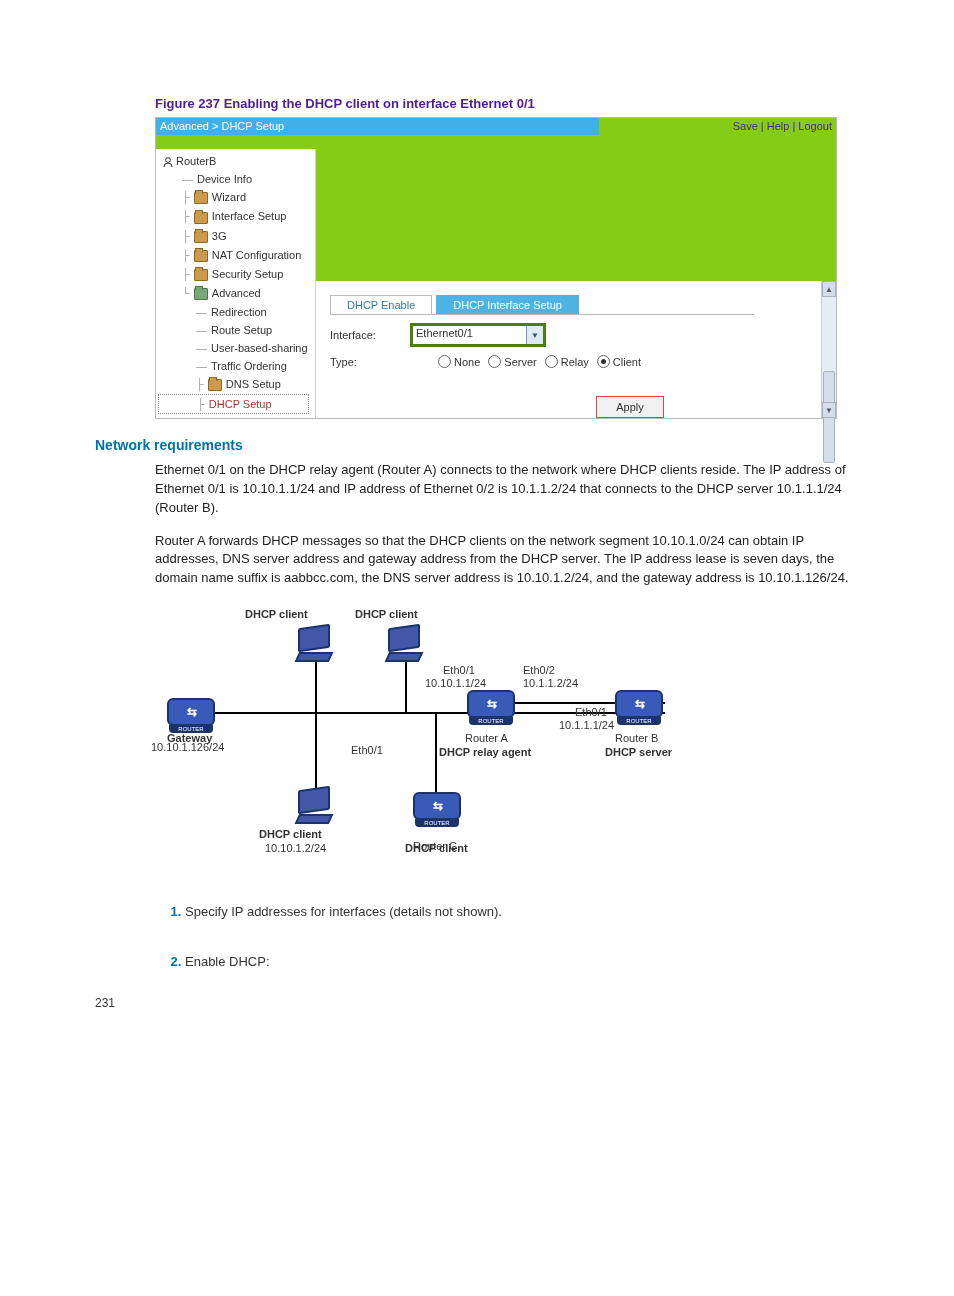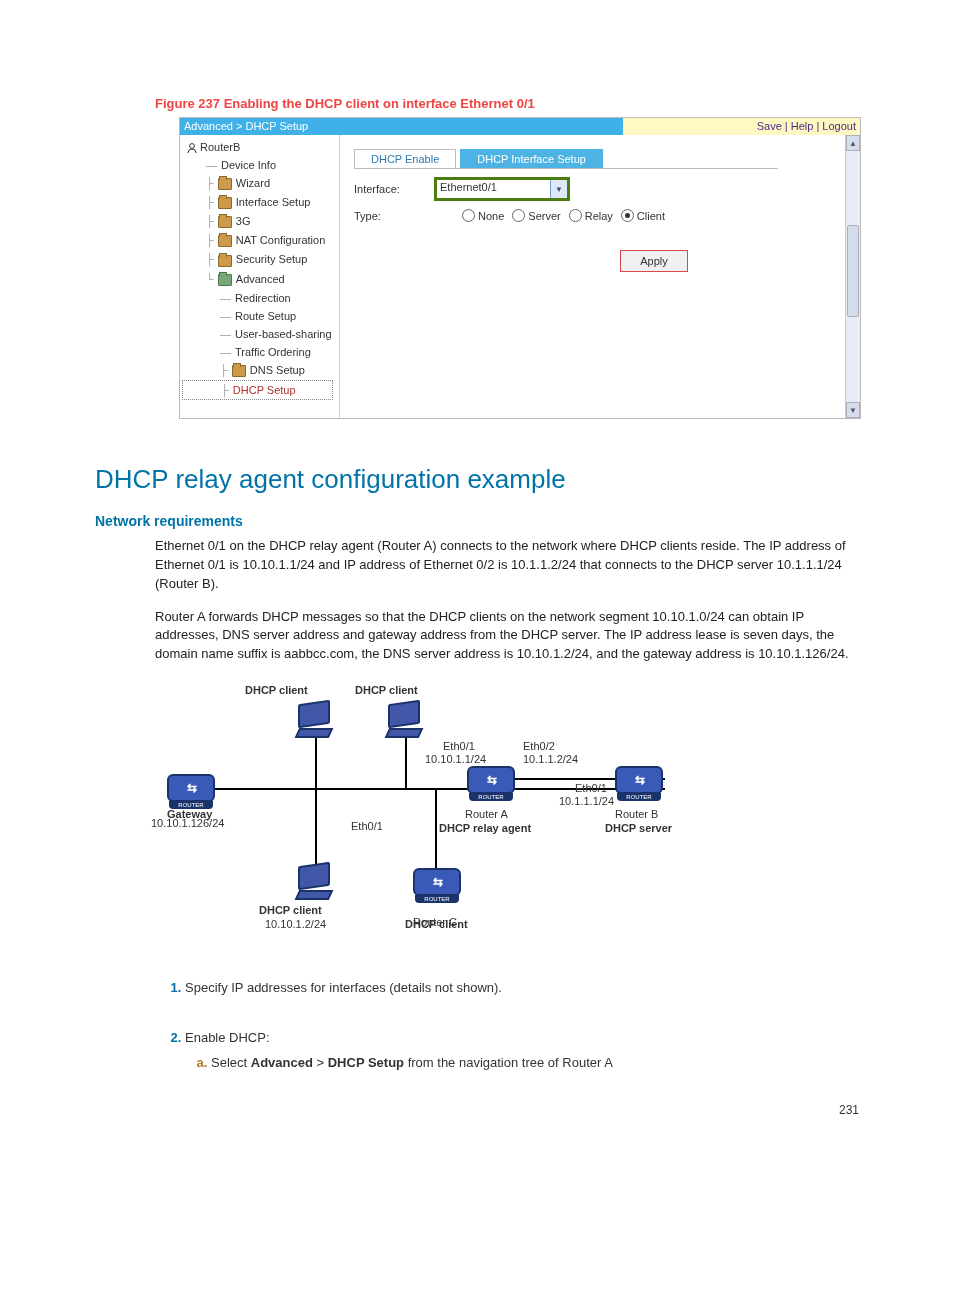"Figure 237 Enabling the DHCP" .fig-caption { color: #ef4444 -> #4c1d95 }
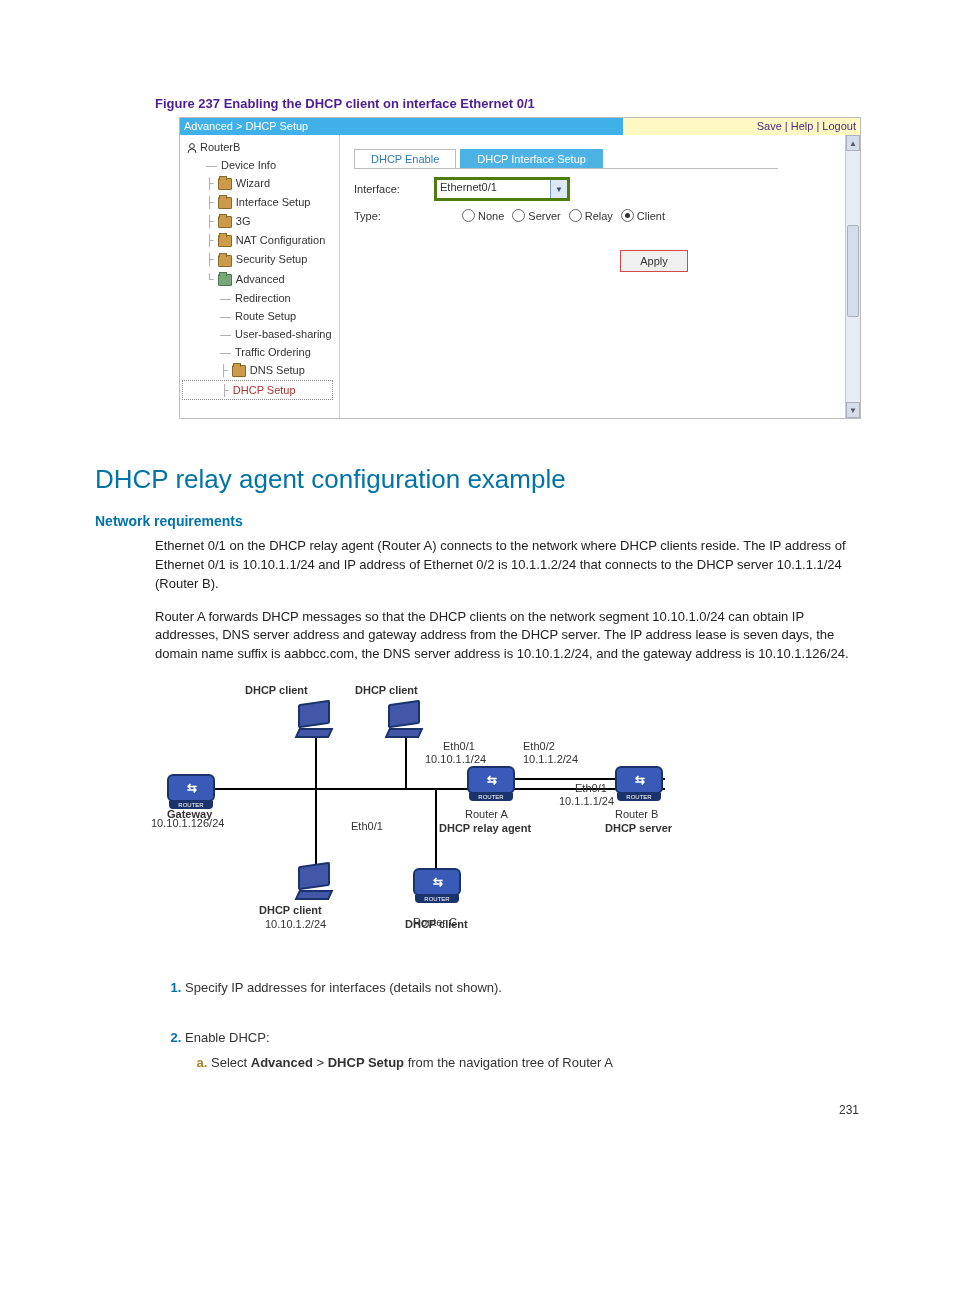"Advanced > DHCP Setup" .shot { background: #fef9c3 -> #84cc16; margin-left: 84px -> 60px }
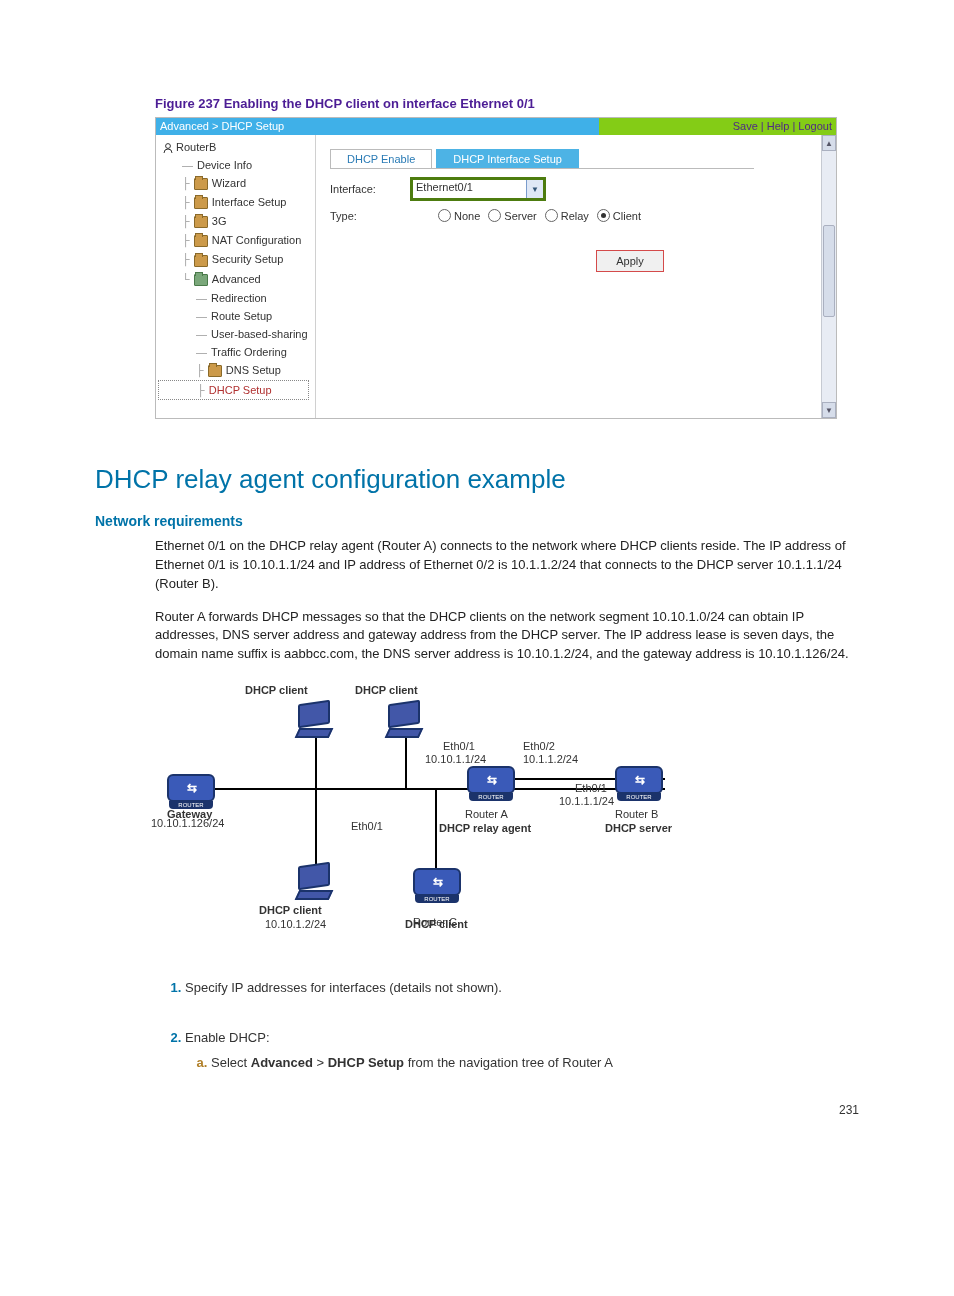"RouterB" .shot-body { align-items: none -> flex-end }
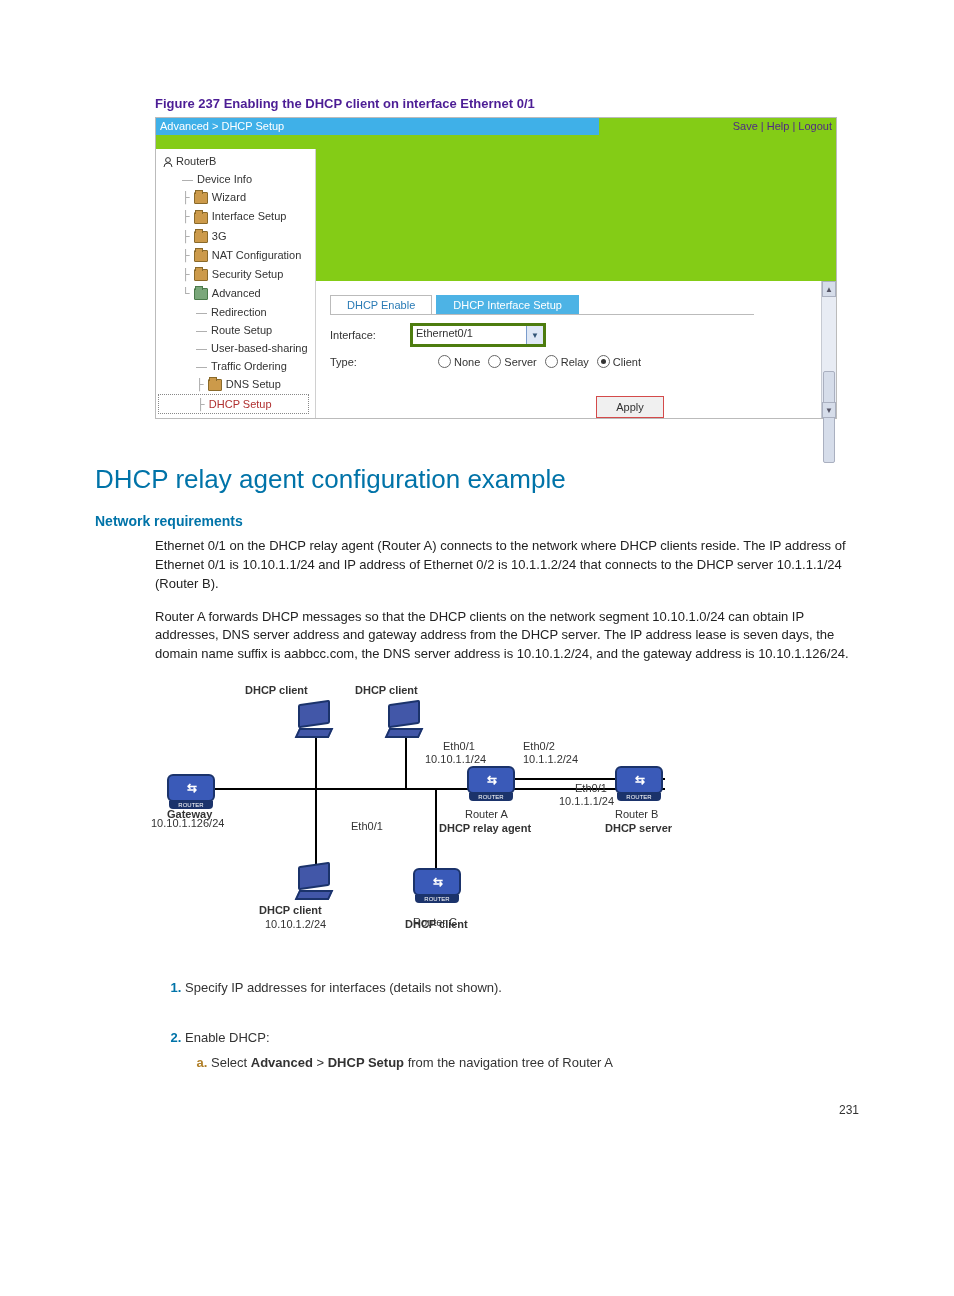"DHCP relay agent configuration example" h1.doc-h1 { html: <h1>DHCP relay agent configuration example</h1> -> none }
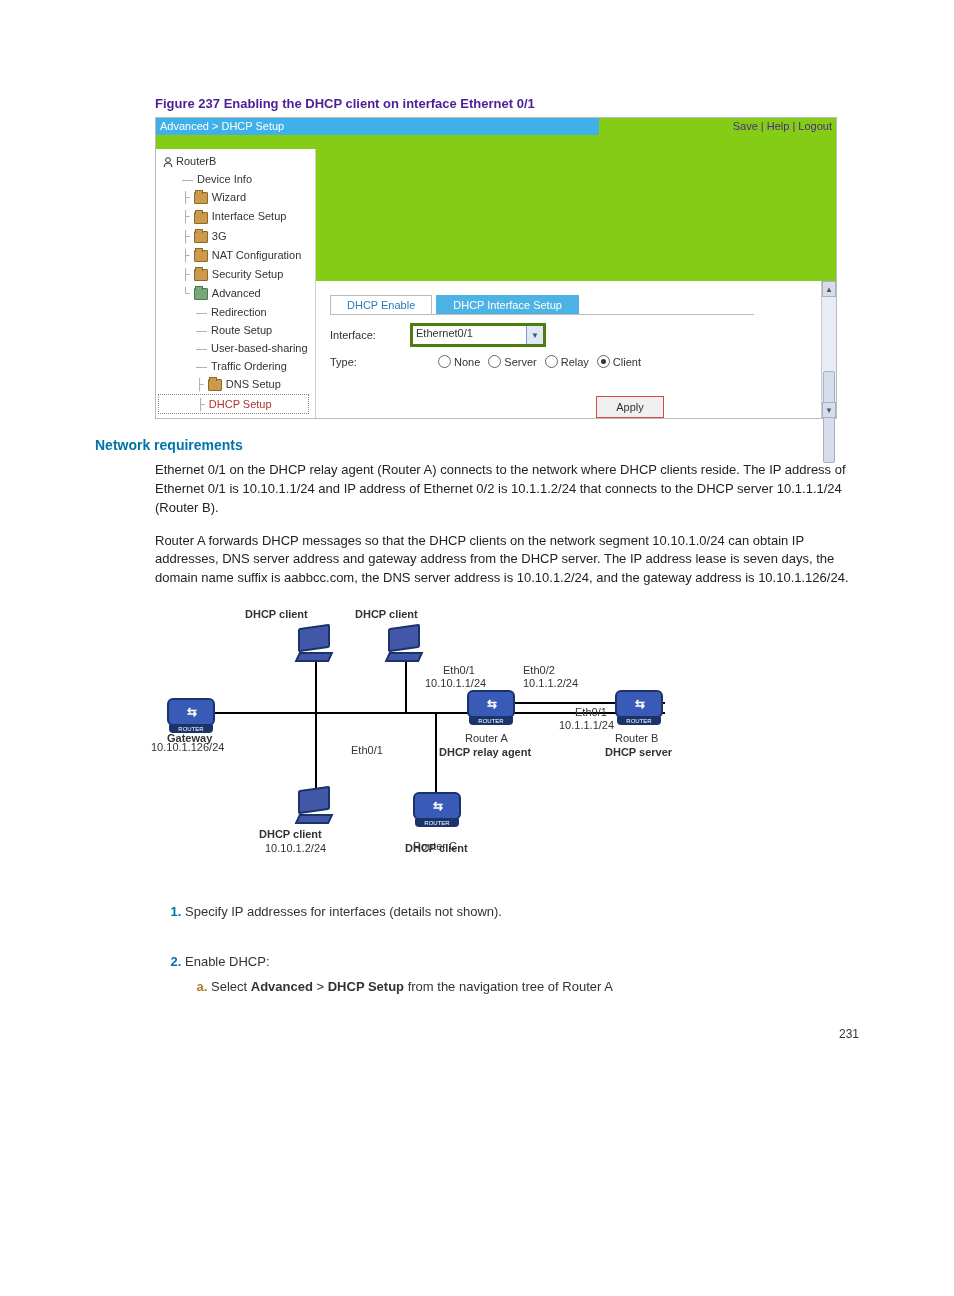"Select Advanced > DHCP Setup" ol.sub { html: <ol> <li> <span>Select </span><b>Advanced</b><span> &gt; </span><b>DHCP Setup</b><span> from the navigation tree of Router A</span> </li> </ol> -> none }
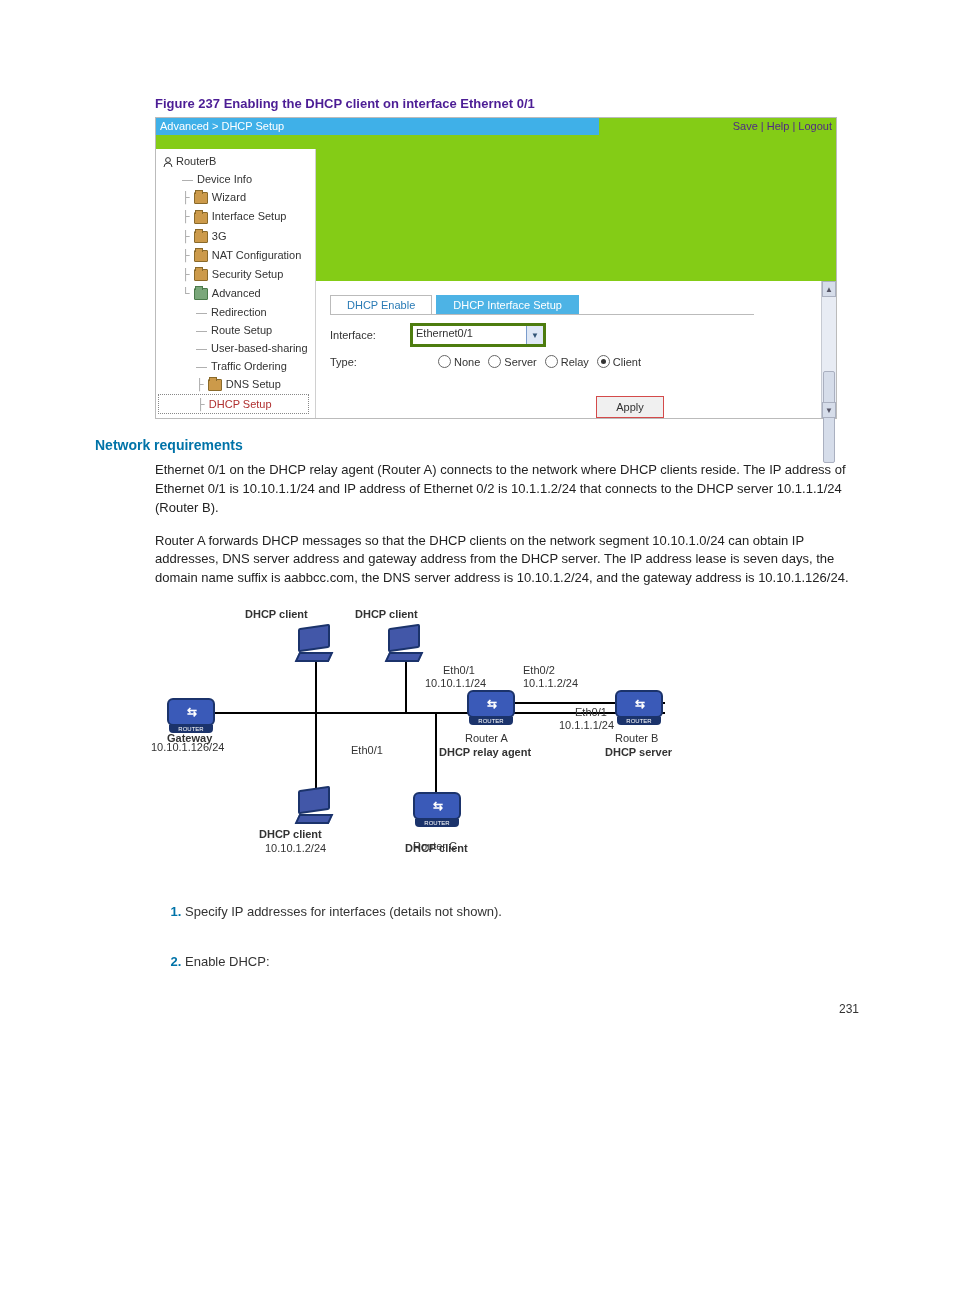"231" .page-num { margin-top: 30px -> 24px; text-align: right -> left }
